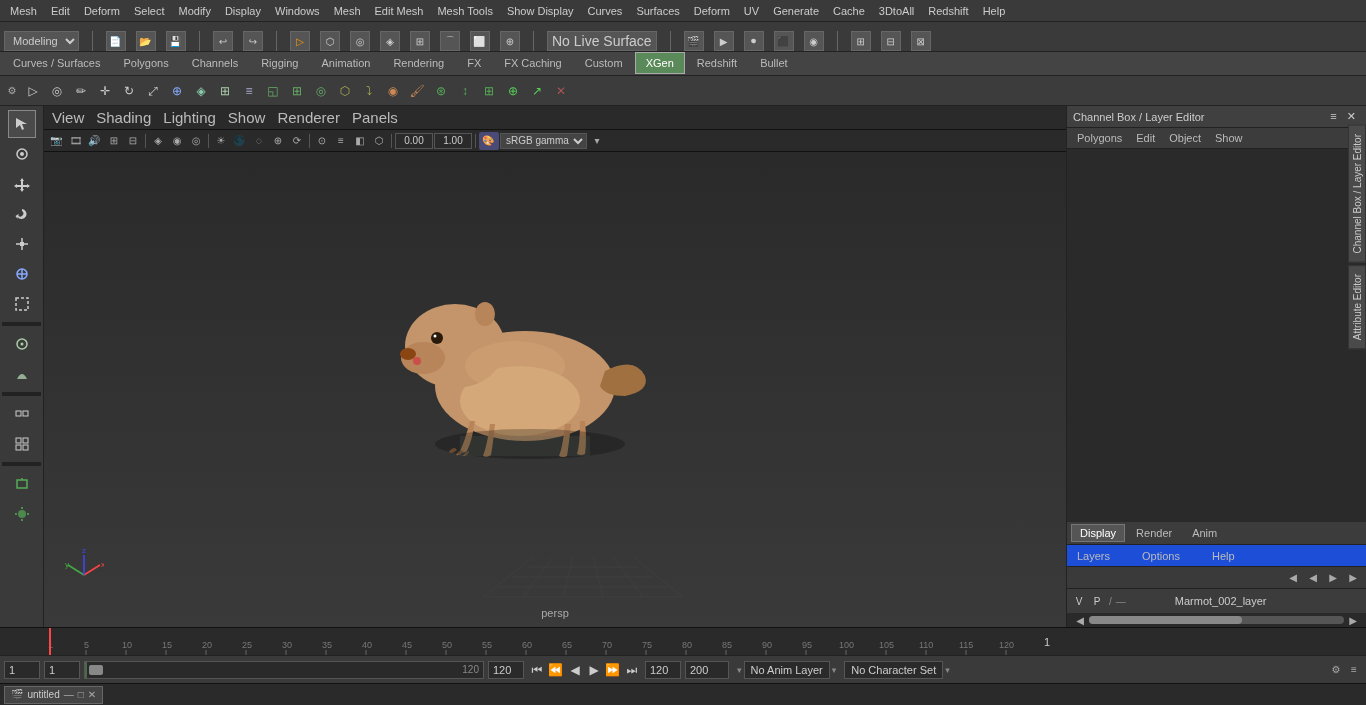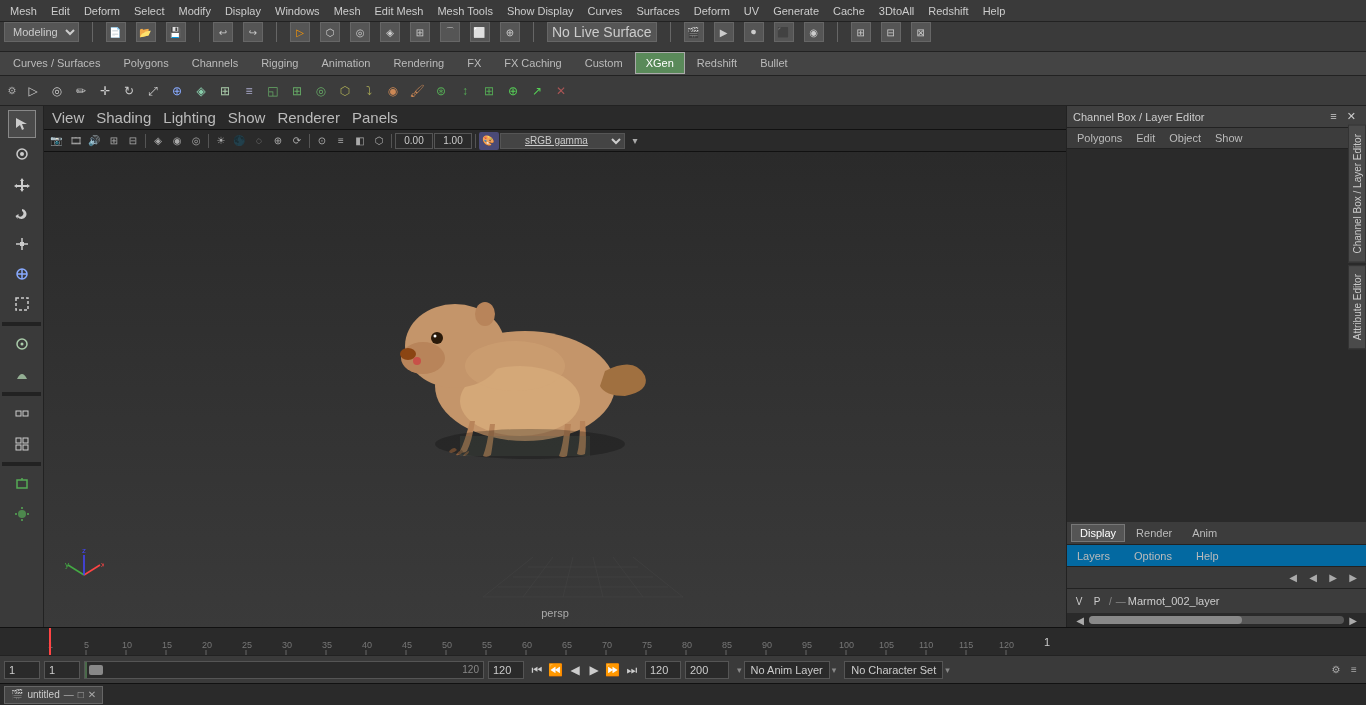"Modeling" #toolbar1 { align-items: flex-start -> flex-end }
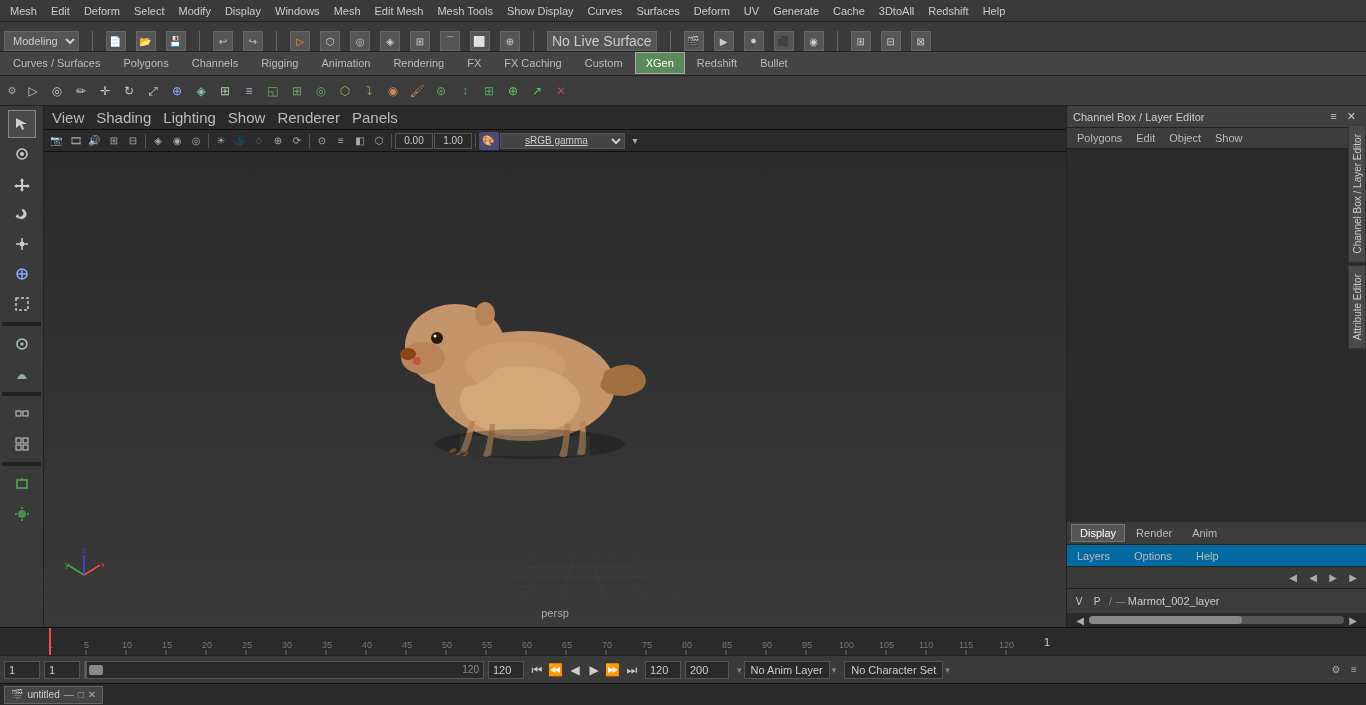"sRGB gamma" .vp-gamma { padding: 0 20px -> 0 1px; text-decoration: underline -> none }
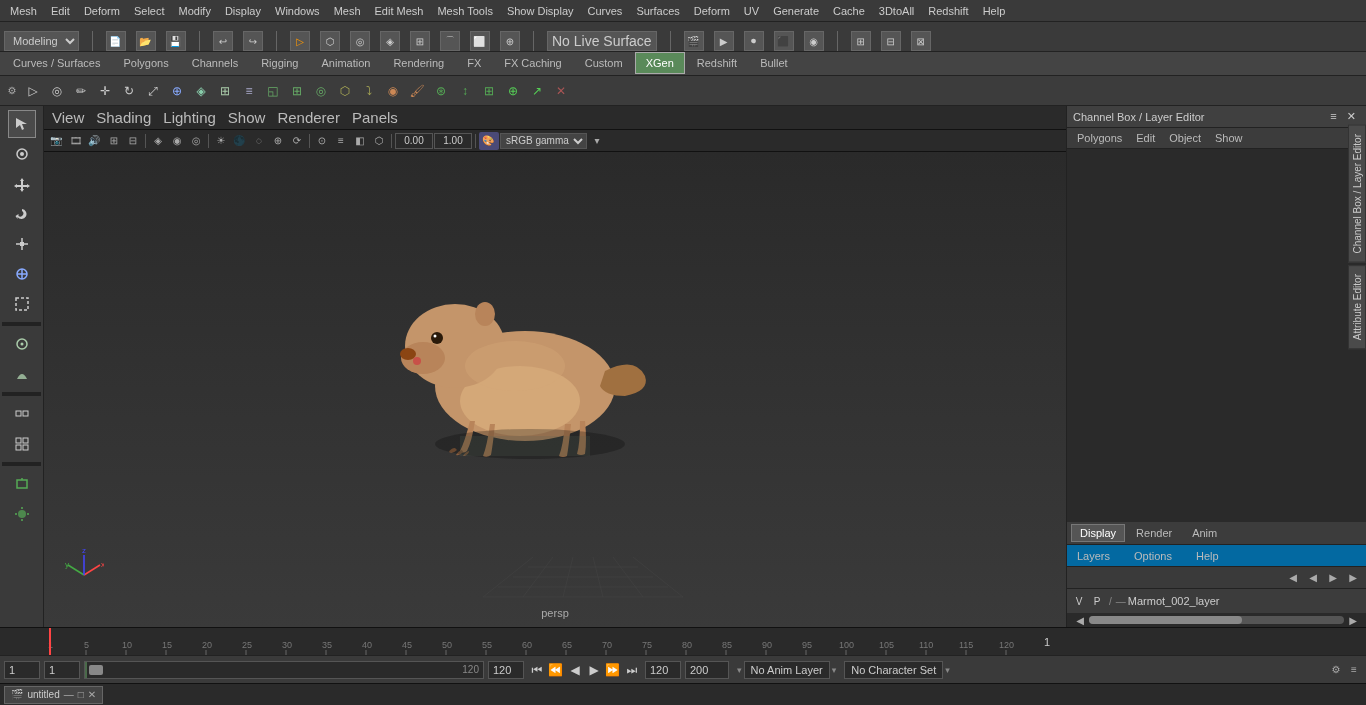"Layers" #layers-bar { background: #0369a1 -> #1d4ed8; gap: 12px -> 20px }
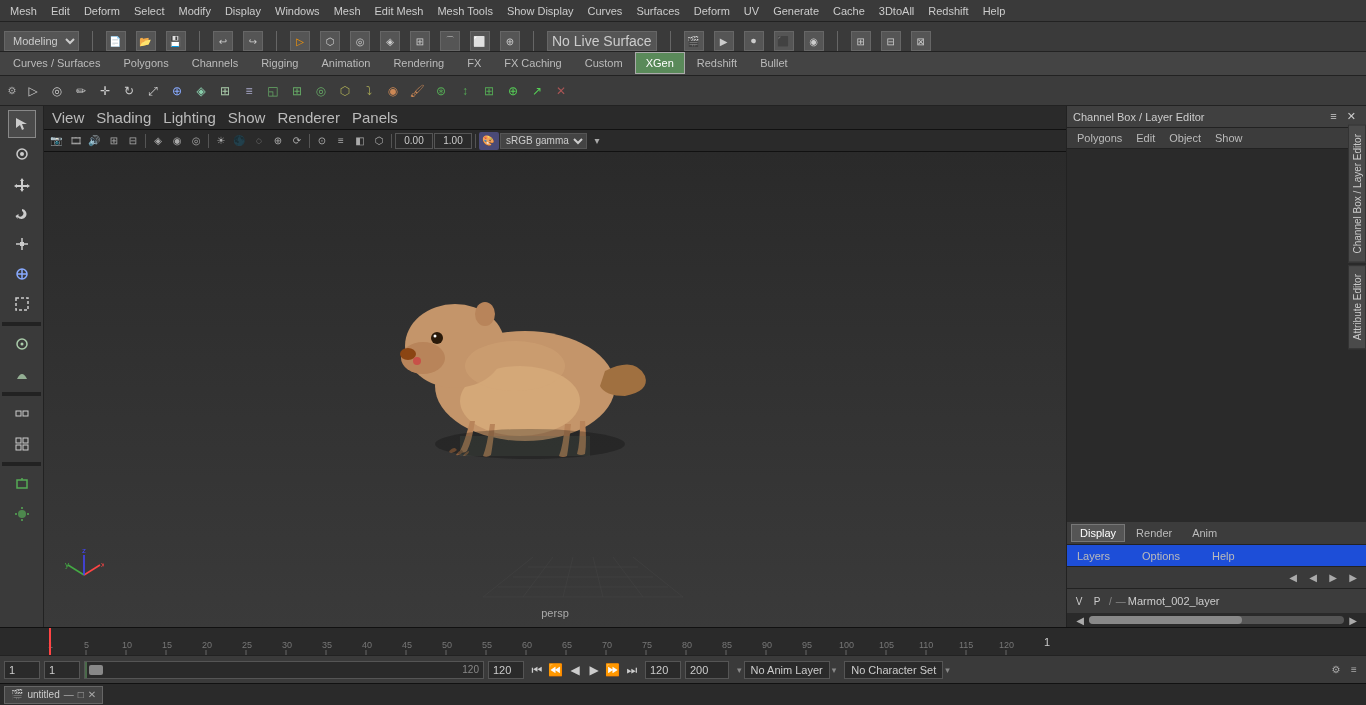"Marmot_002_layer" .layer-name { margin-left: none -> 47px }
